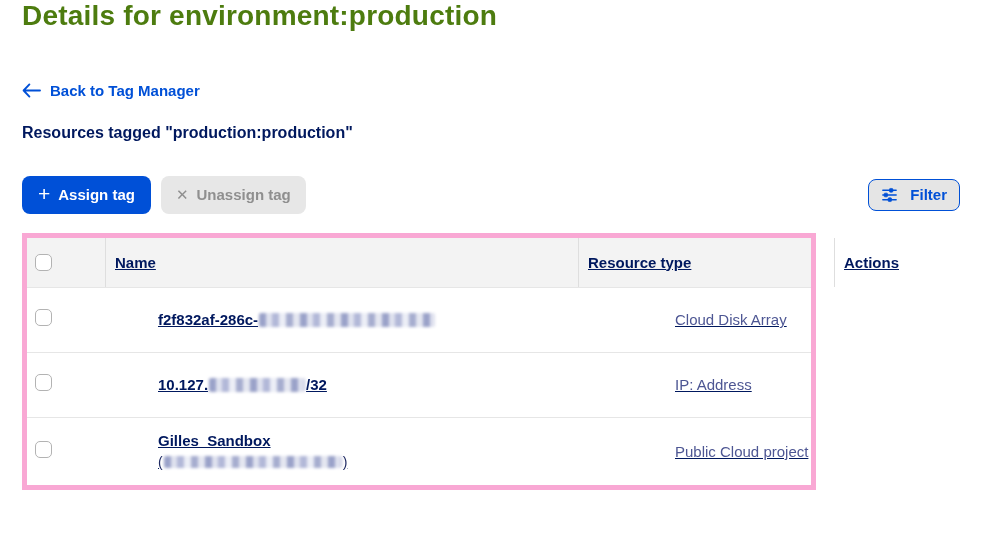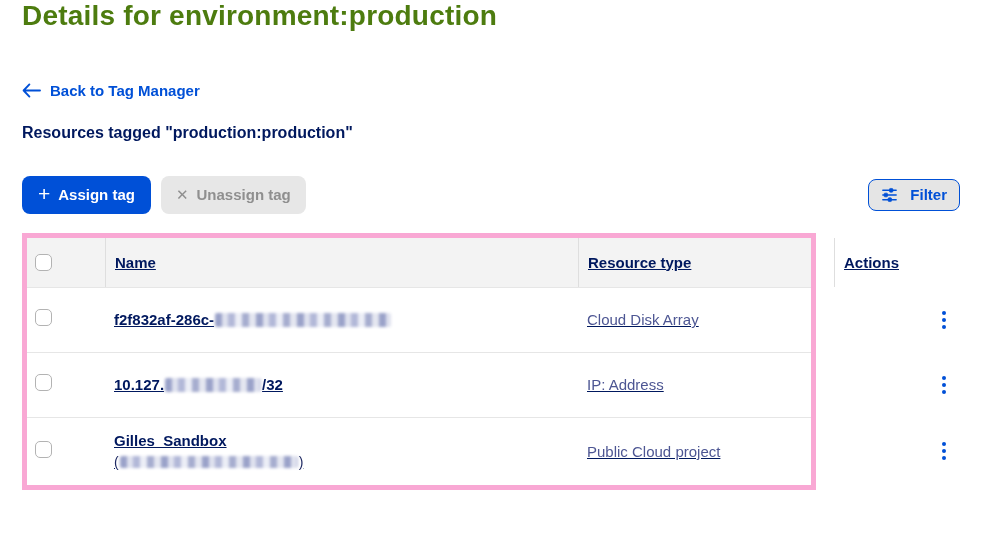"f2f832af-286c-" .trow { gap: none -> 44px }
